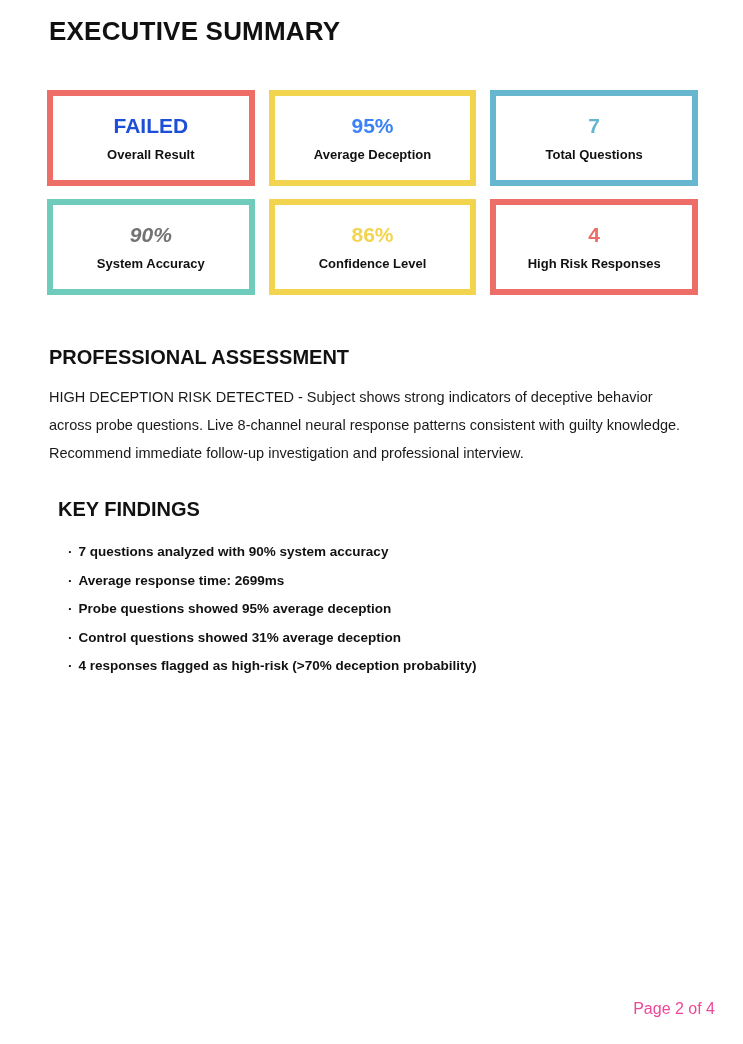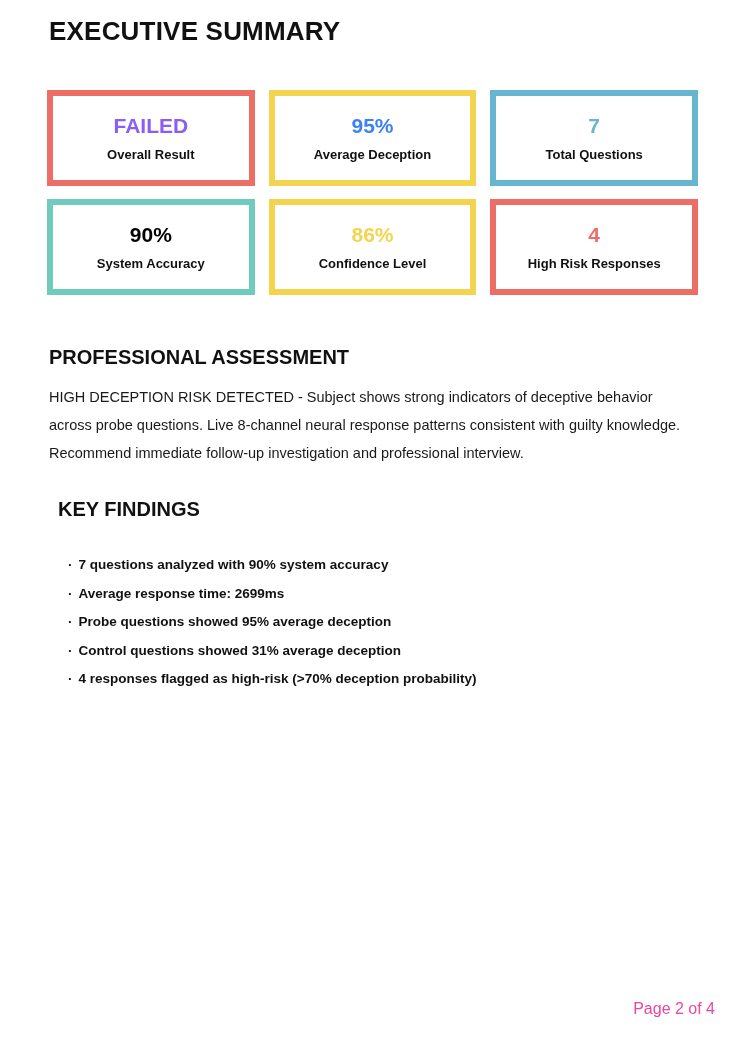"FAILED" div.stat-value { color: #8b5cf6 -> #1d4ed8 }
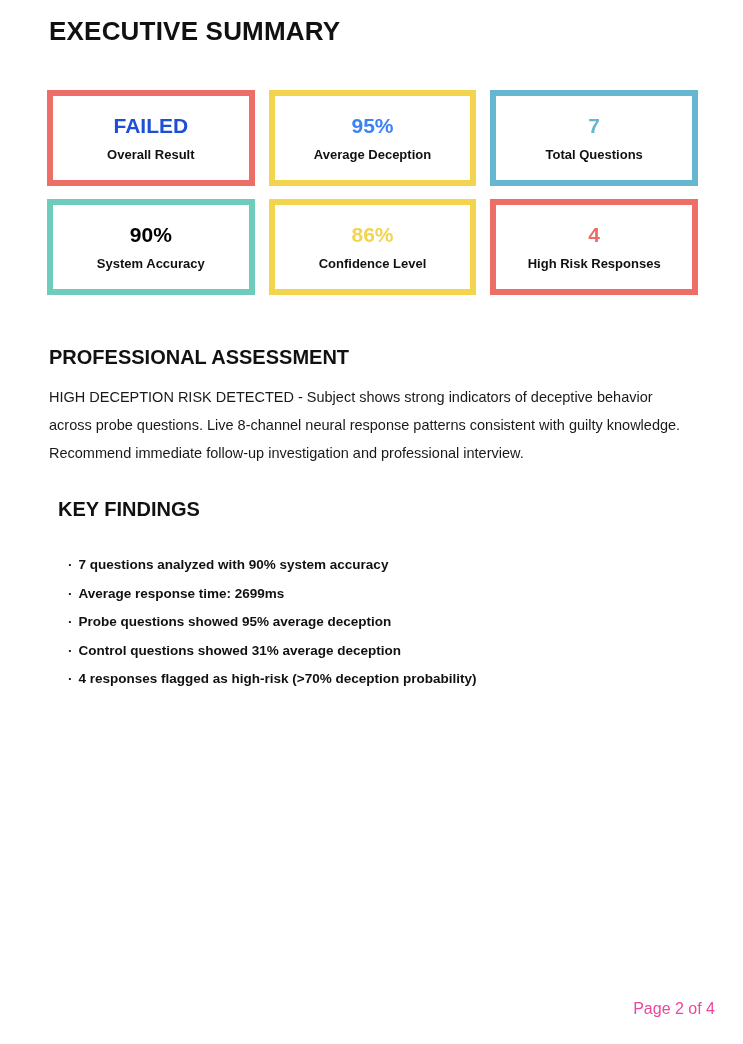"90%" div.stat-value { color: #000000 -> #737373; font-style: none -> italic }
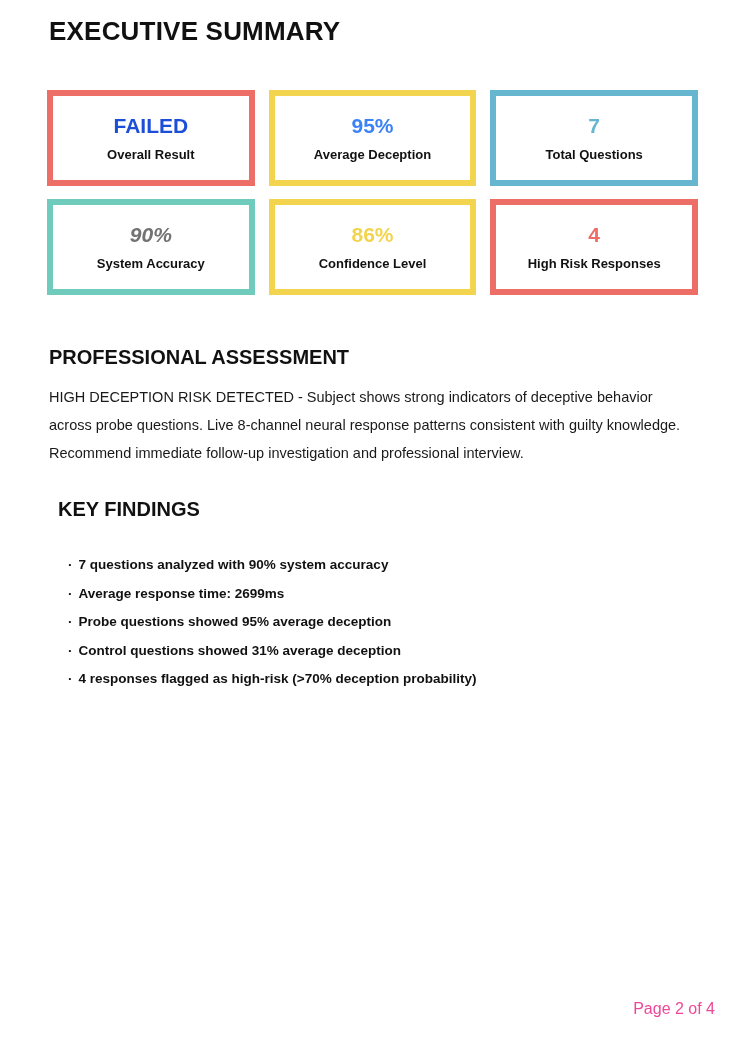"· 7 questions analyzed with" .findings-list { margin-top: 30px -> 17px }
